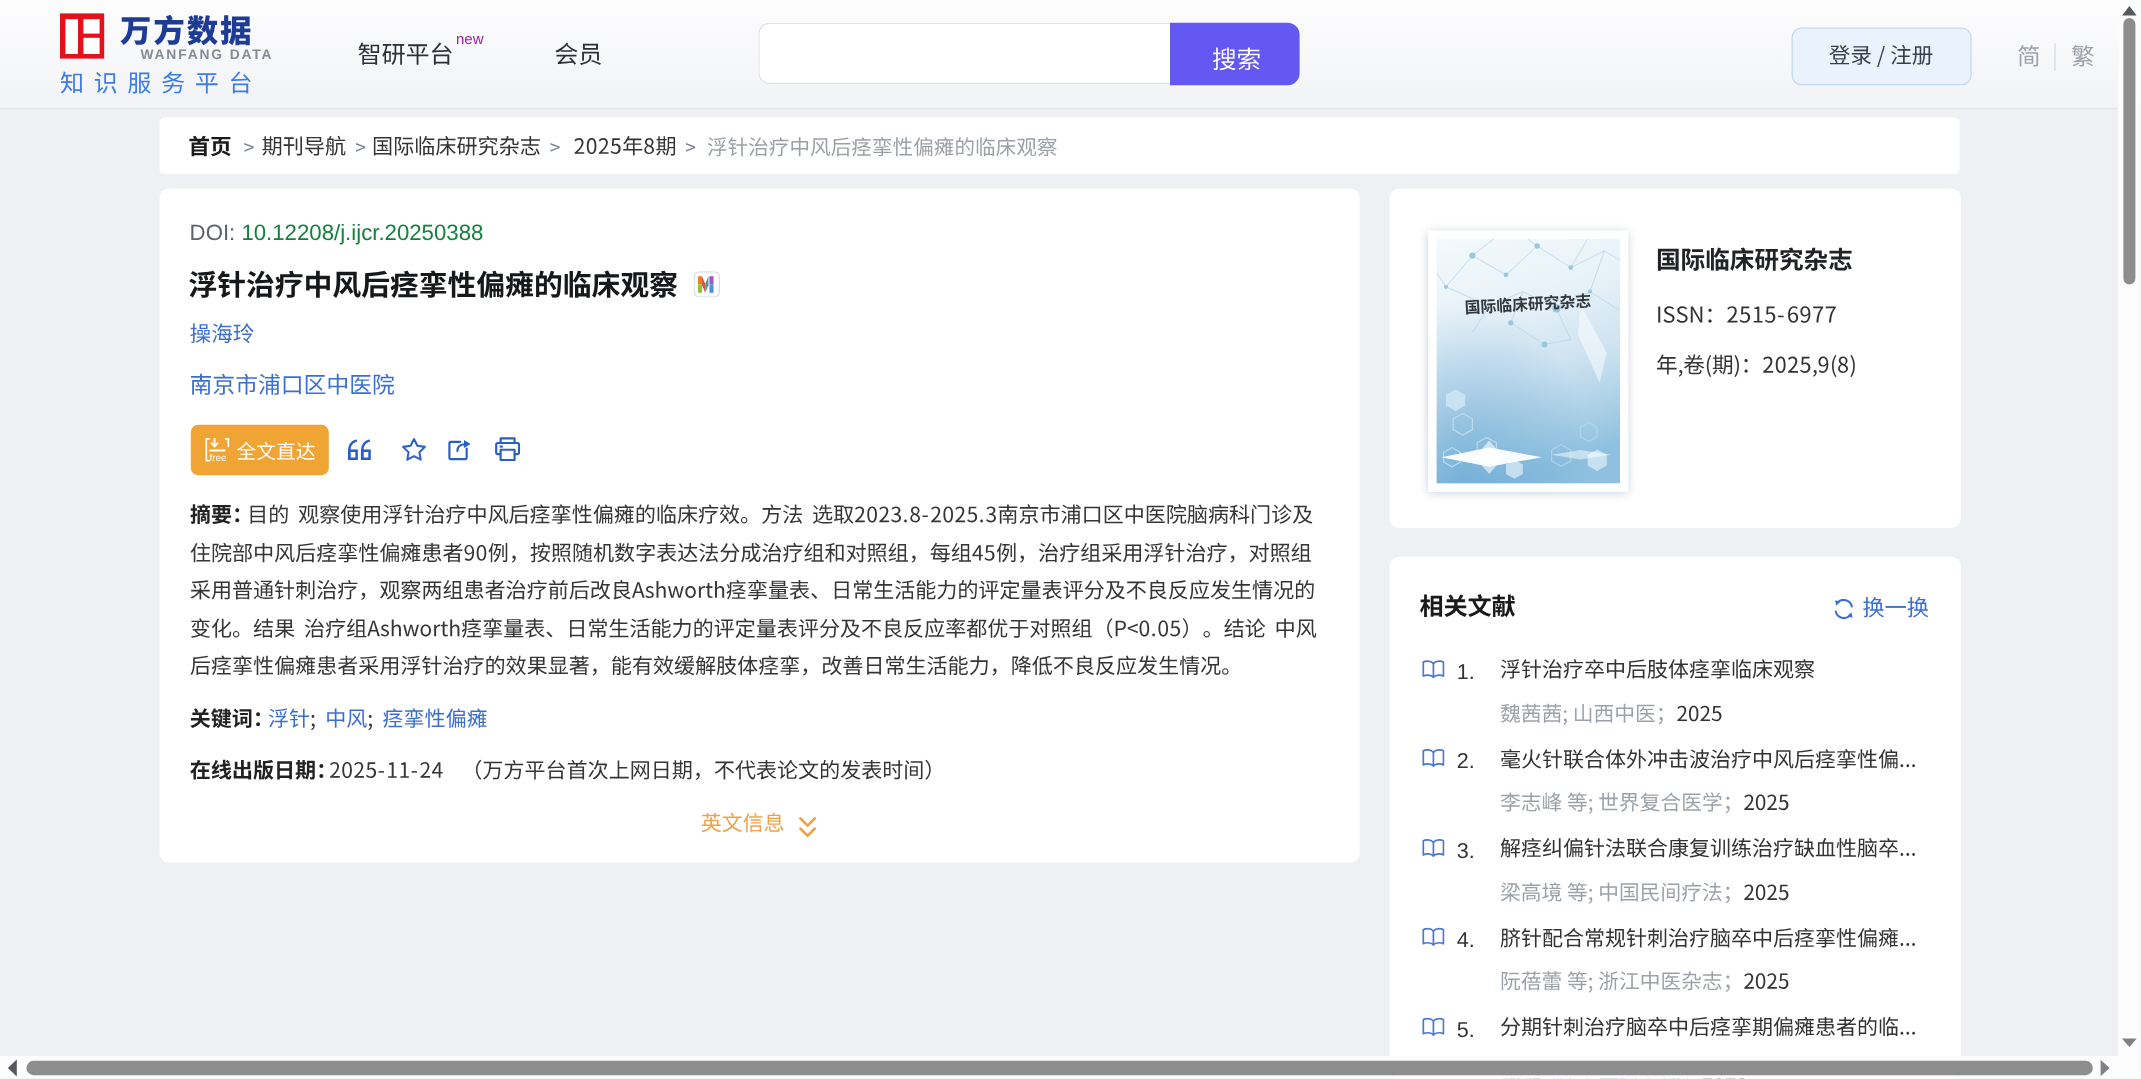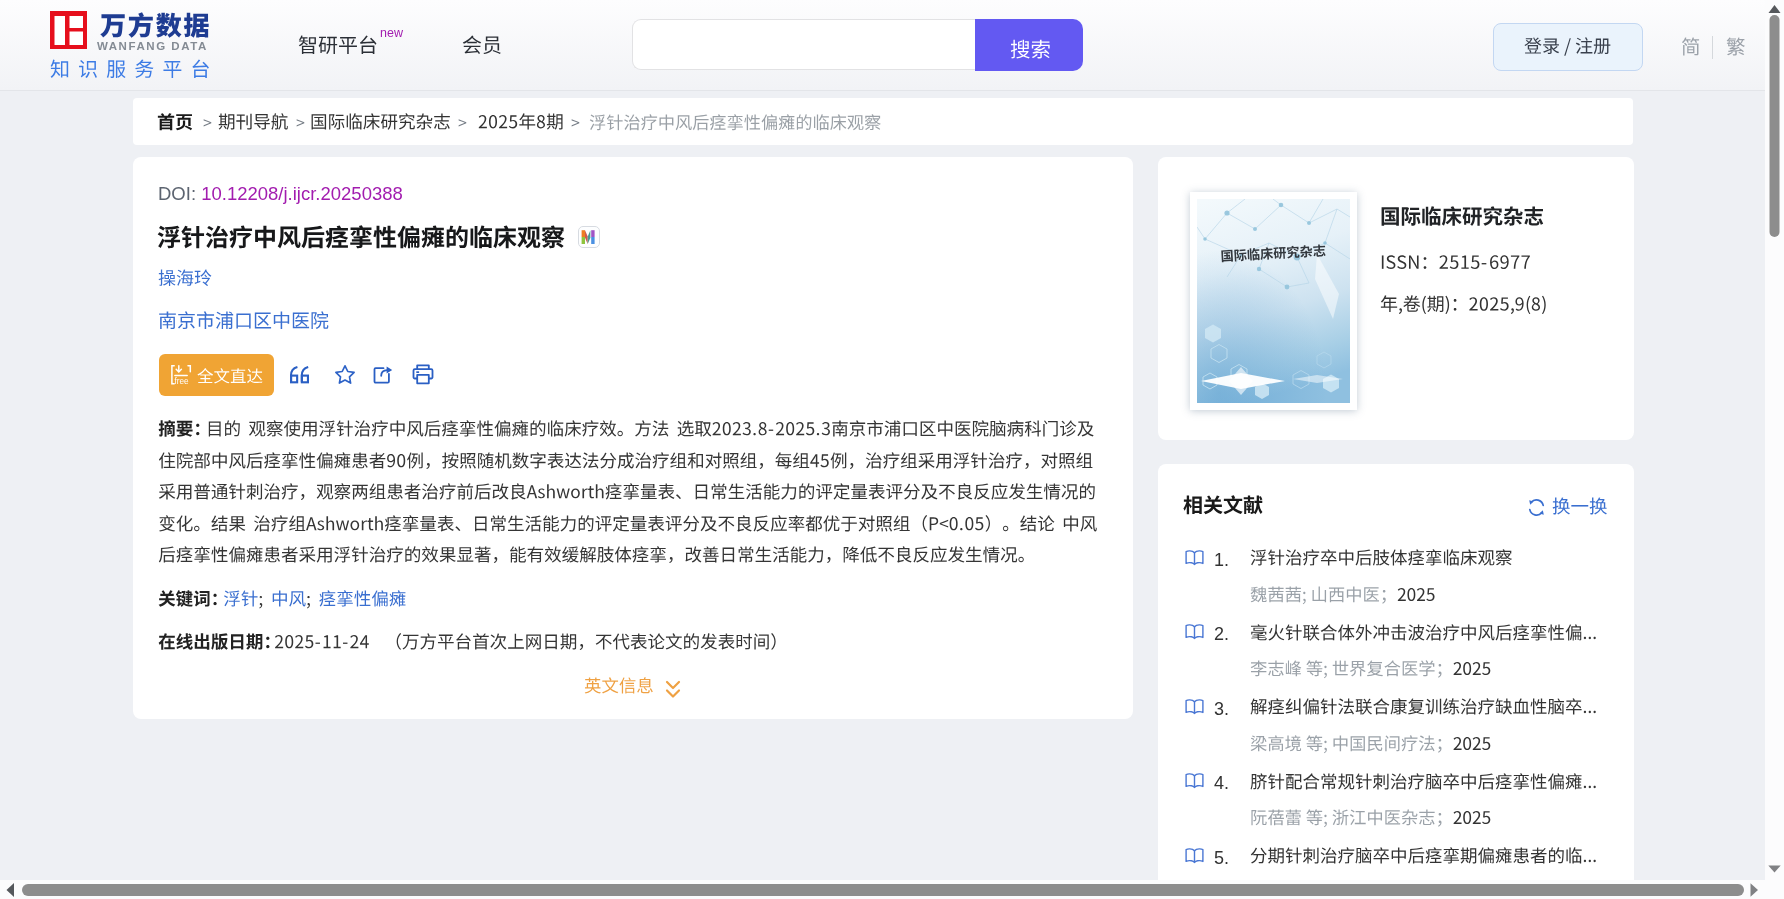"WANFANG DATA" div.abs { left: 97px -> 117px }
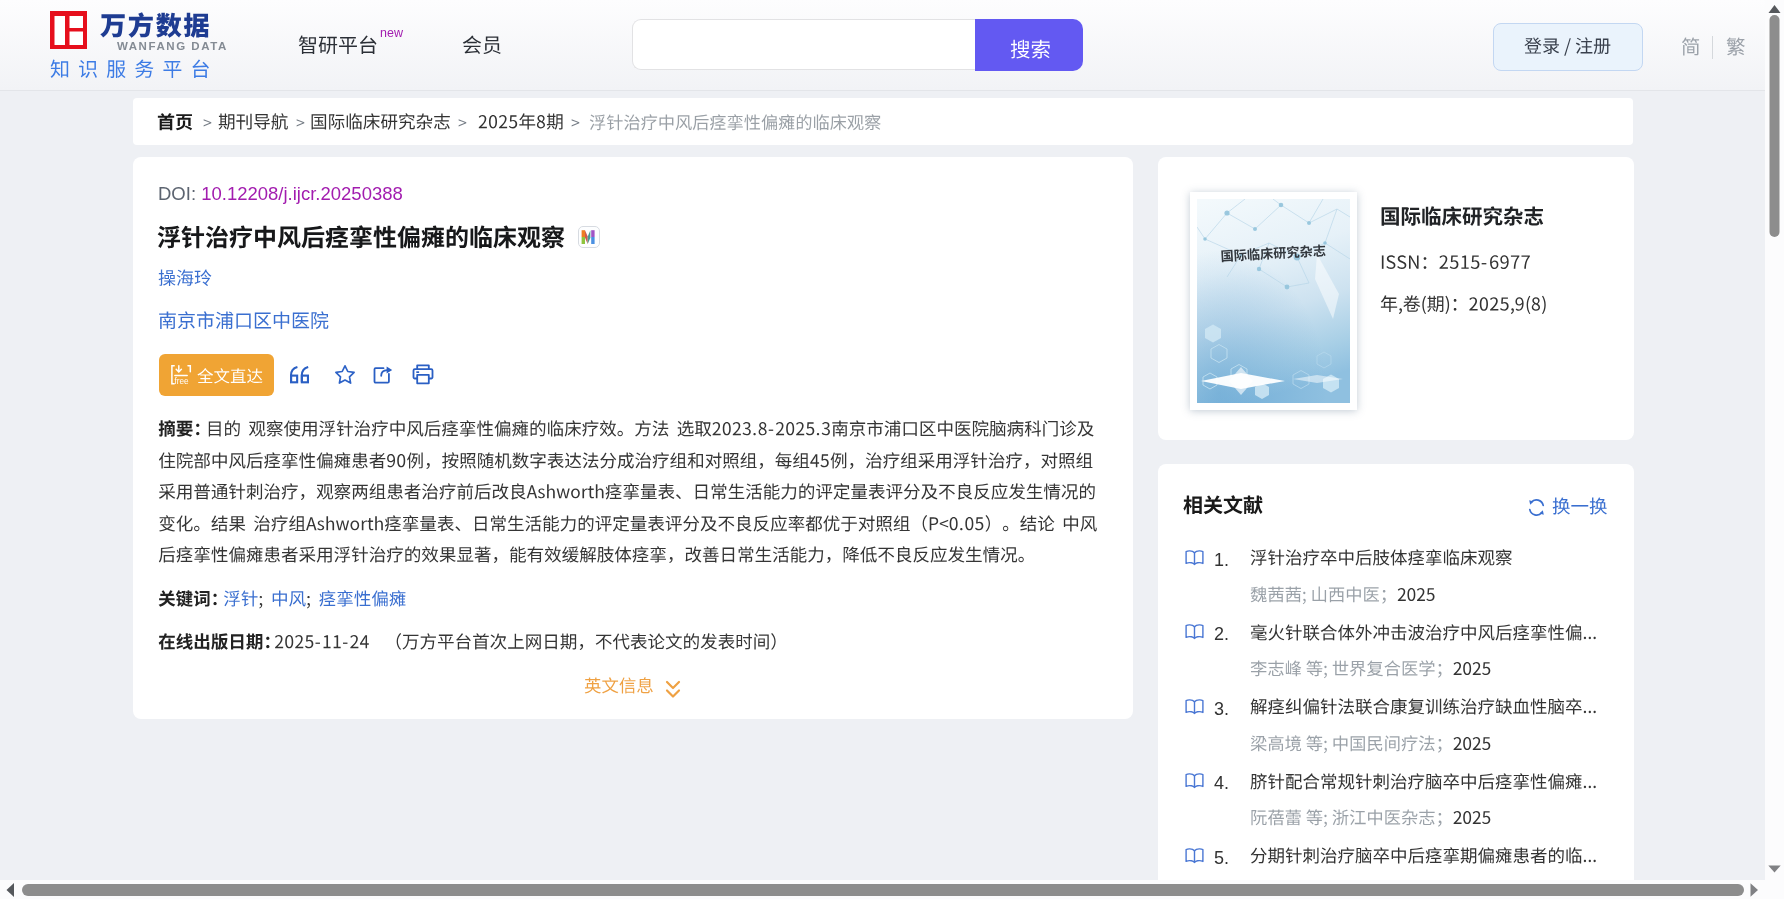"10.12208/j.ijcr.20250388" span { color: #a21caf -> #15803d }
